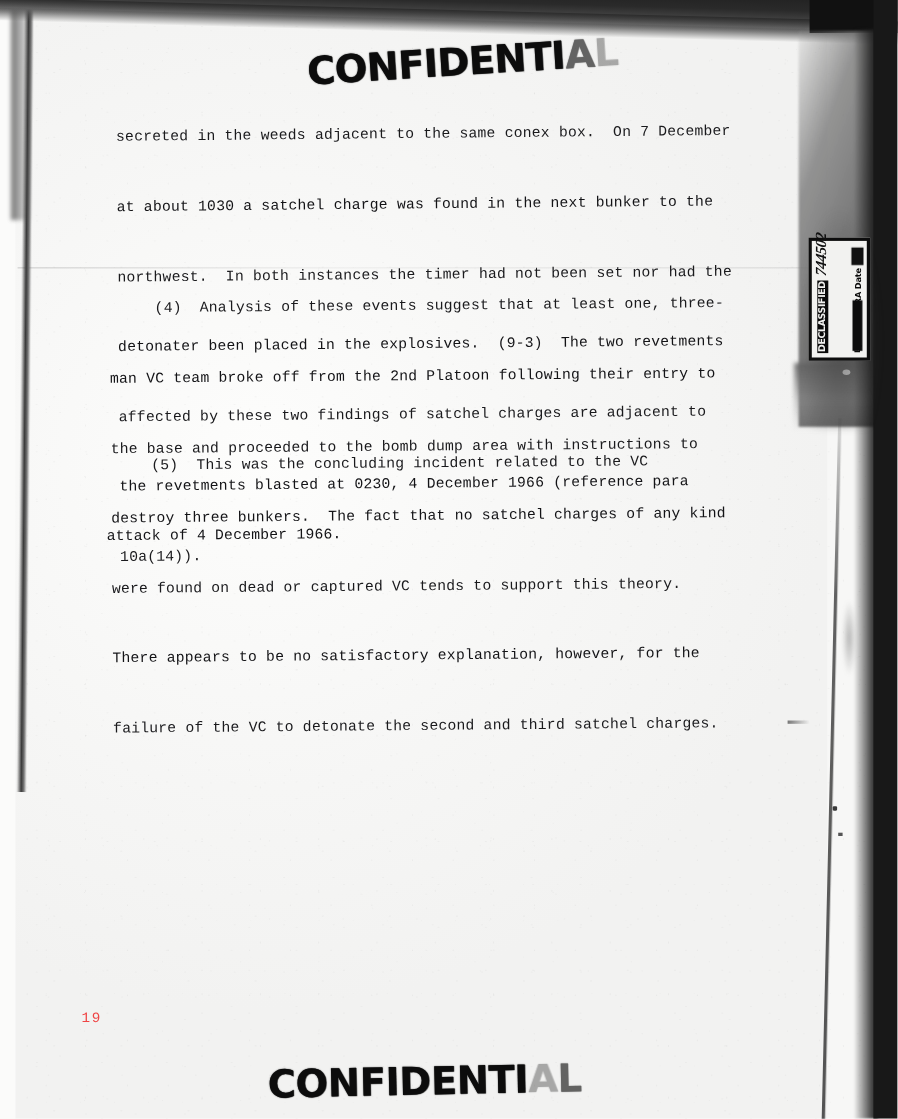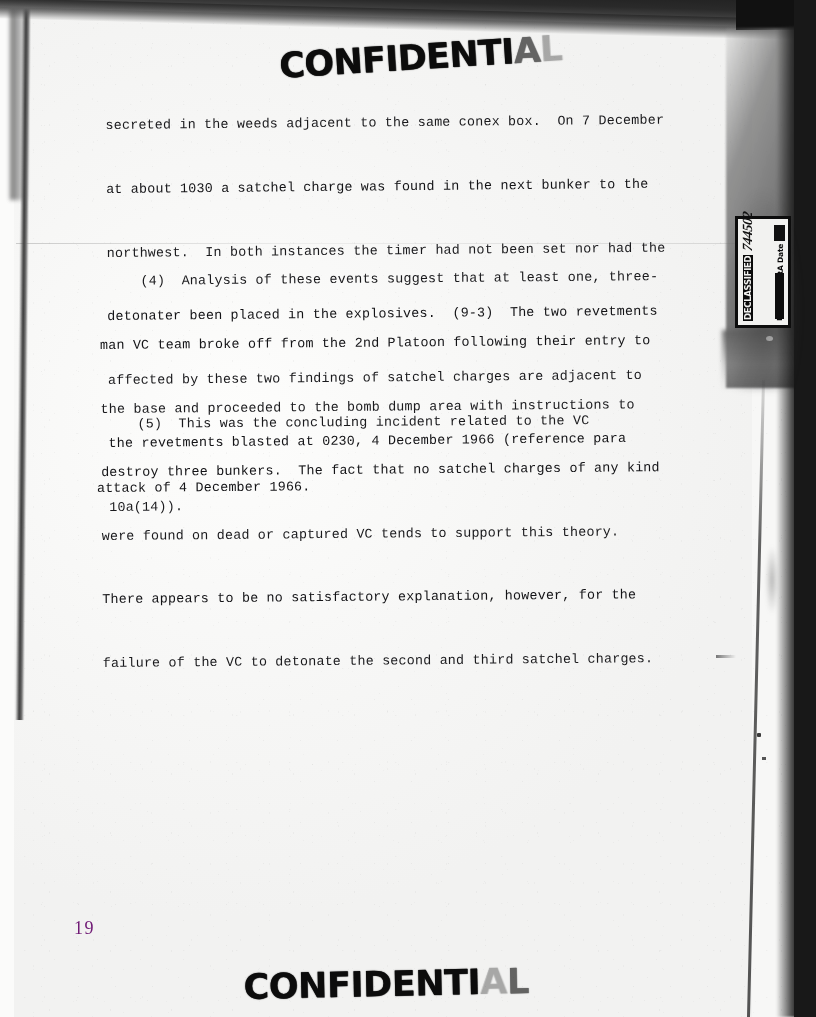"19" #page-number { color: #701a75 -> #ef4444; font-family: Liberation Serif, serif -> Liberation Mono, monospace; font-size: 18px -> 13px }
